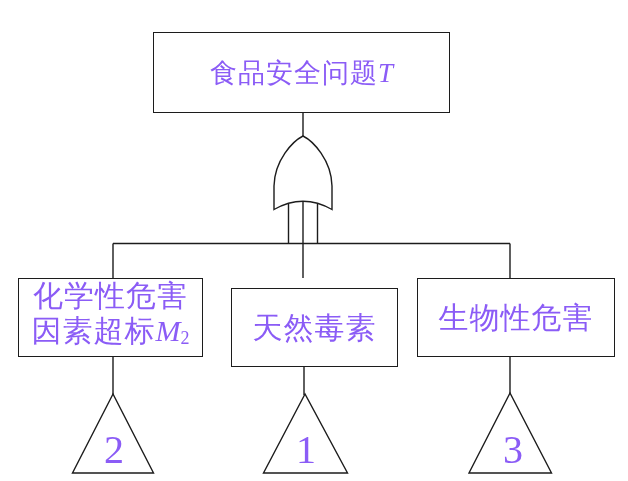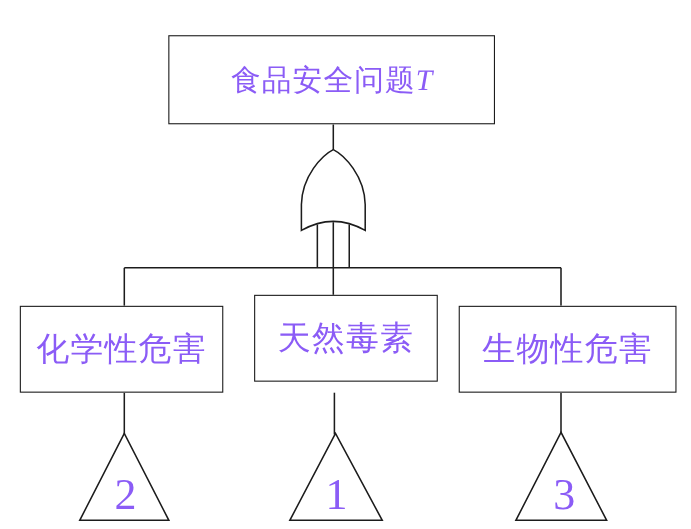"因素超标M2" div { html: none -> <div> <span>因素超标</span><span>M</span><sub>2</sub> </div> }
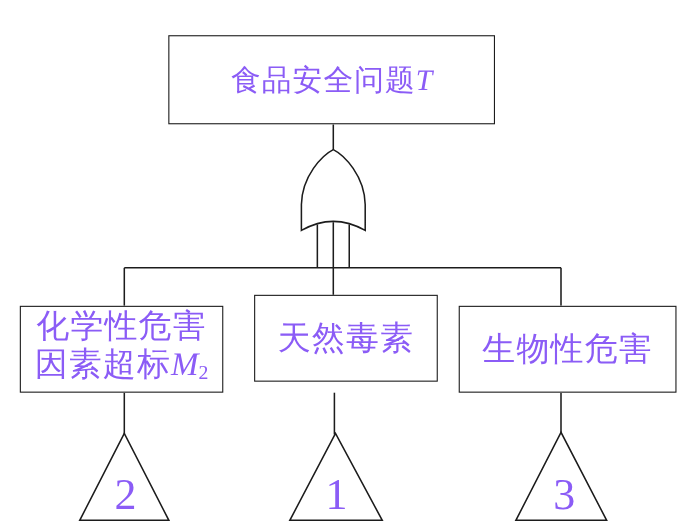"天然毒素" .e-mid { top: 268px -> 288px }
